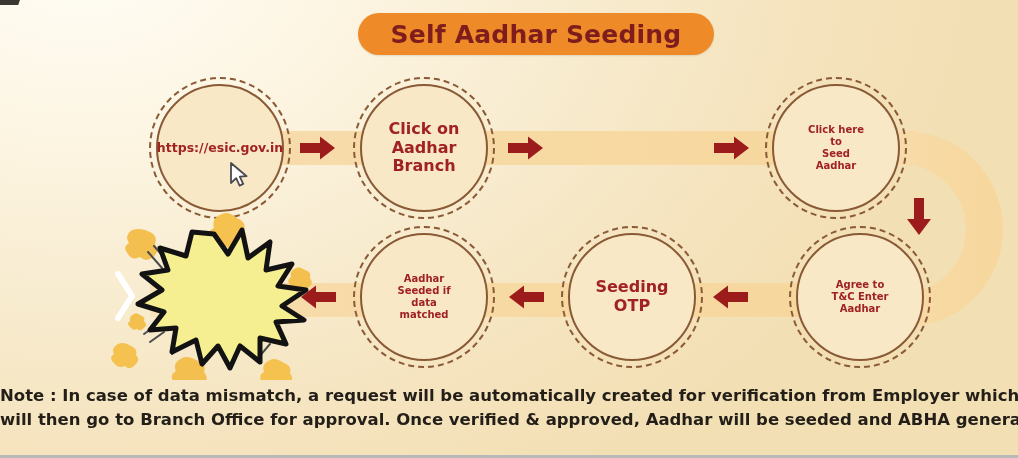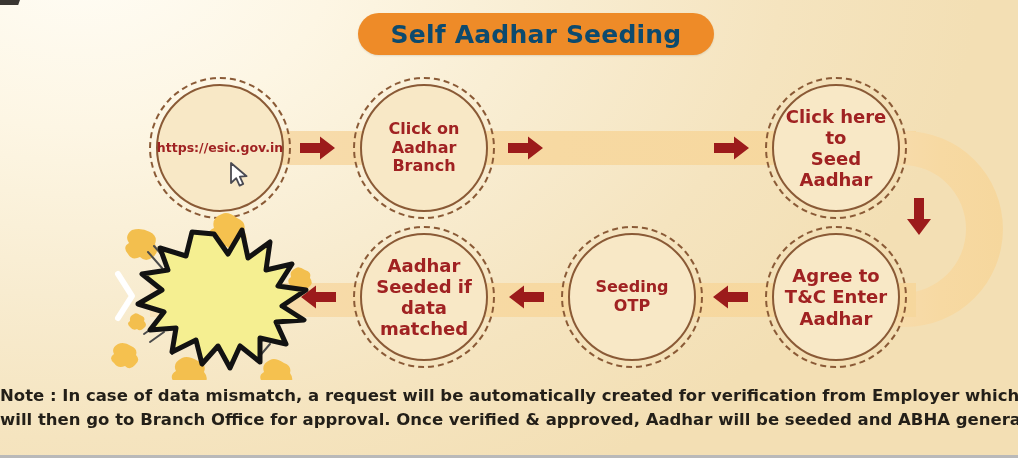"Self Aadhar Seeding" #title-pill .title-text { color: #0c4a6e -> #7f1d1d }
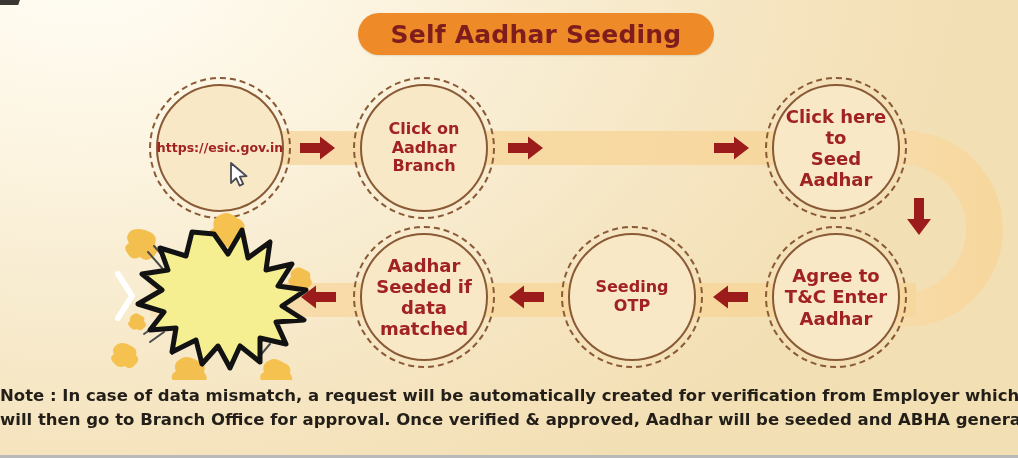"Click here" .node .node-label.small { font-size: 18px -> 10px }
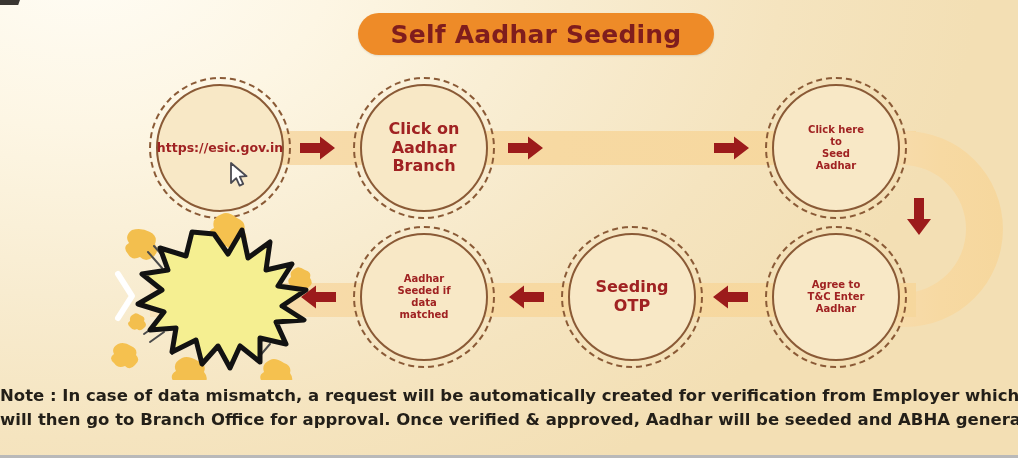"Agree to" #node-agree-tc { left: 772px -> 796px }
